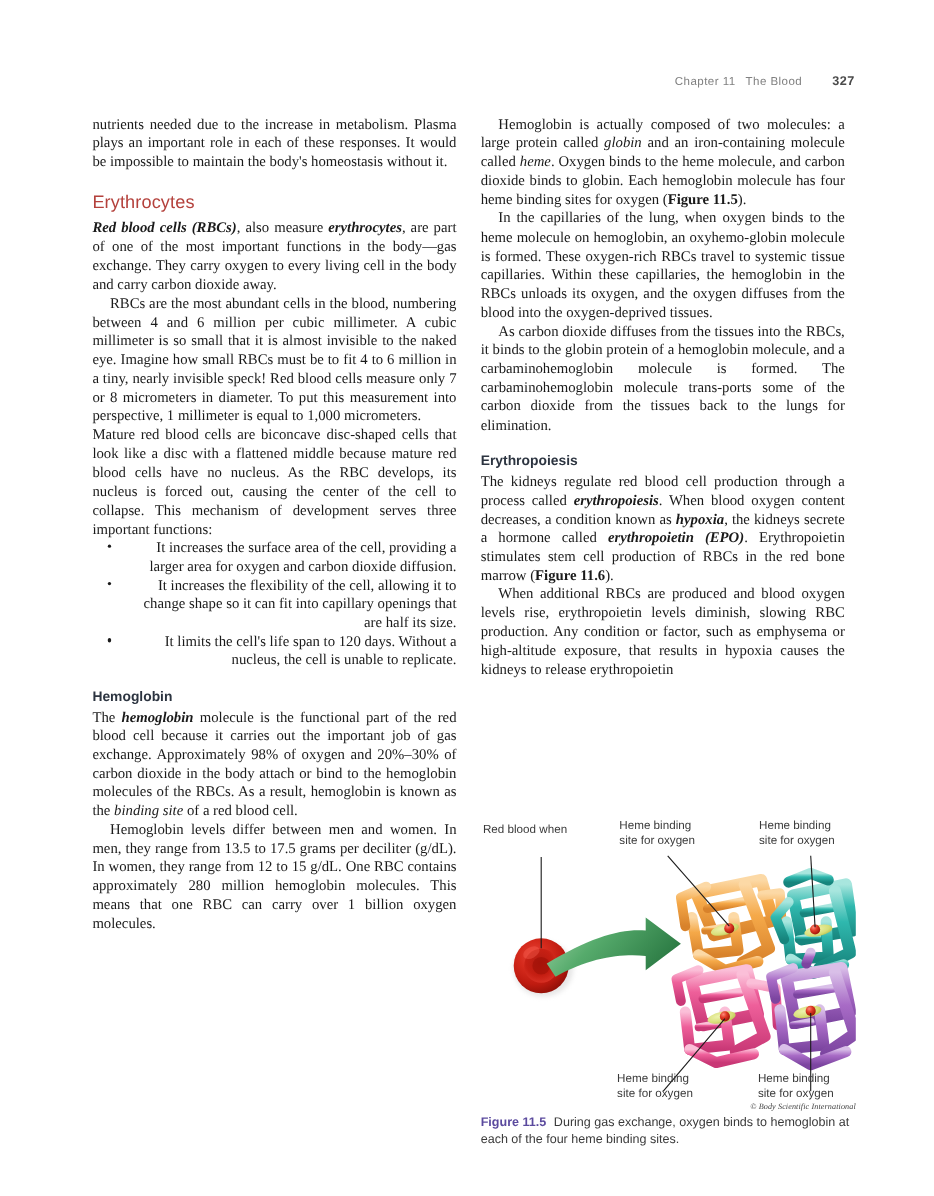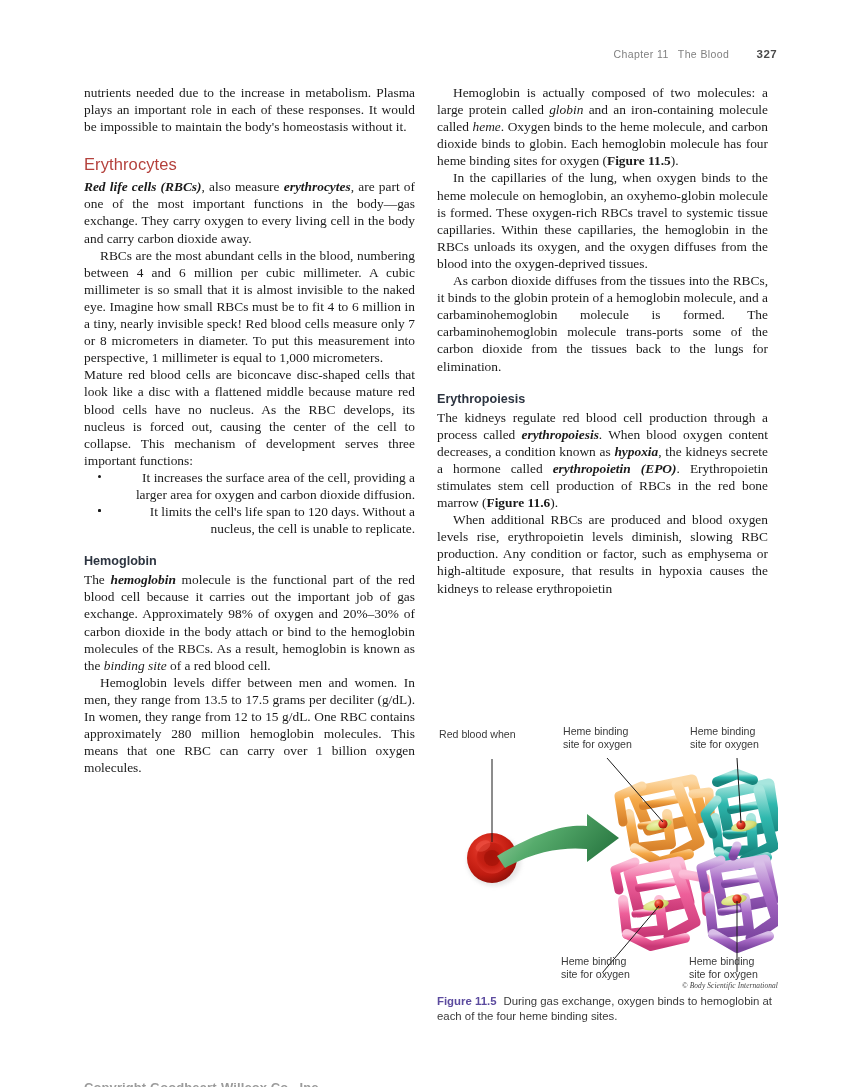"Chapter 11 The Blood 327" .page { margin-top: none -> 20px }
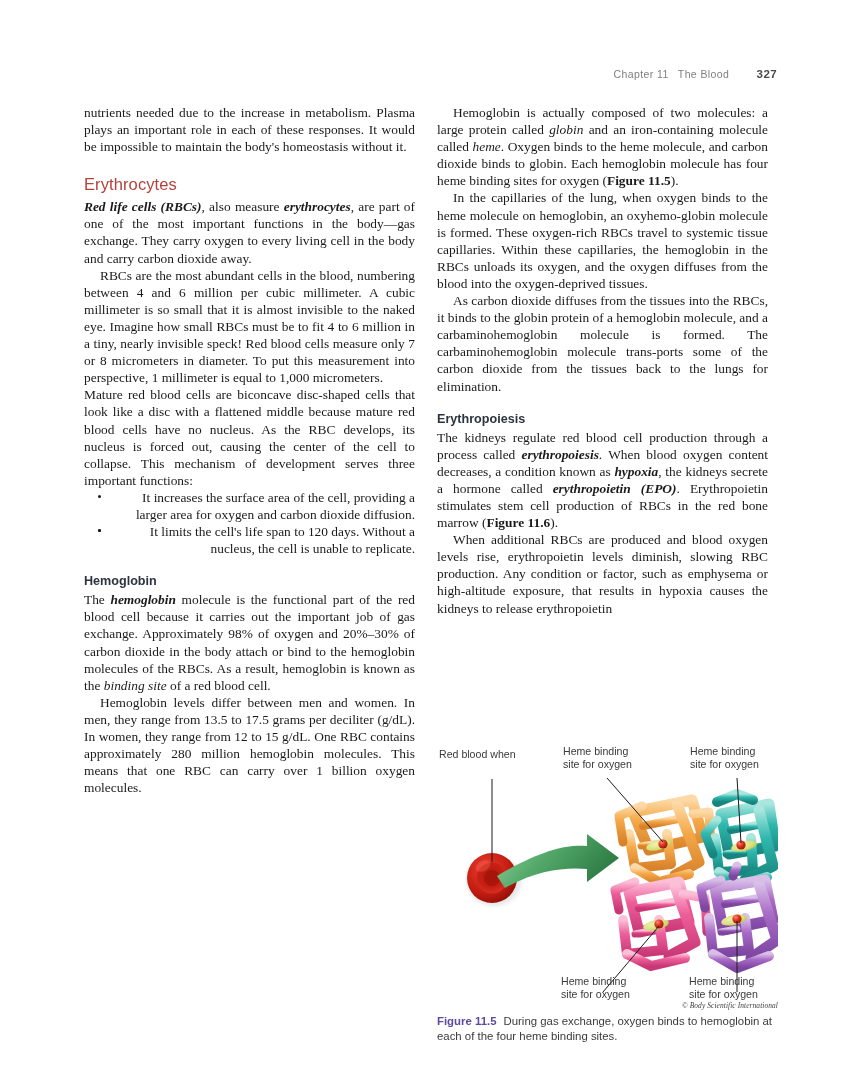"Red life cells (RBCs)" span.bi { text: life -> blood }
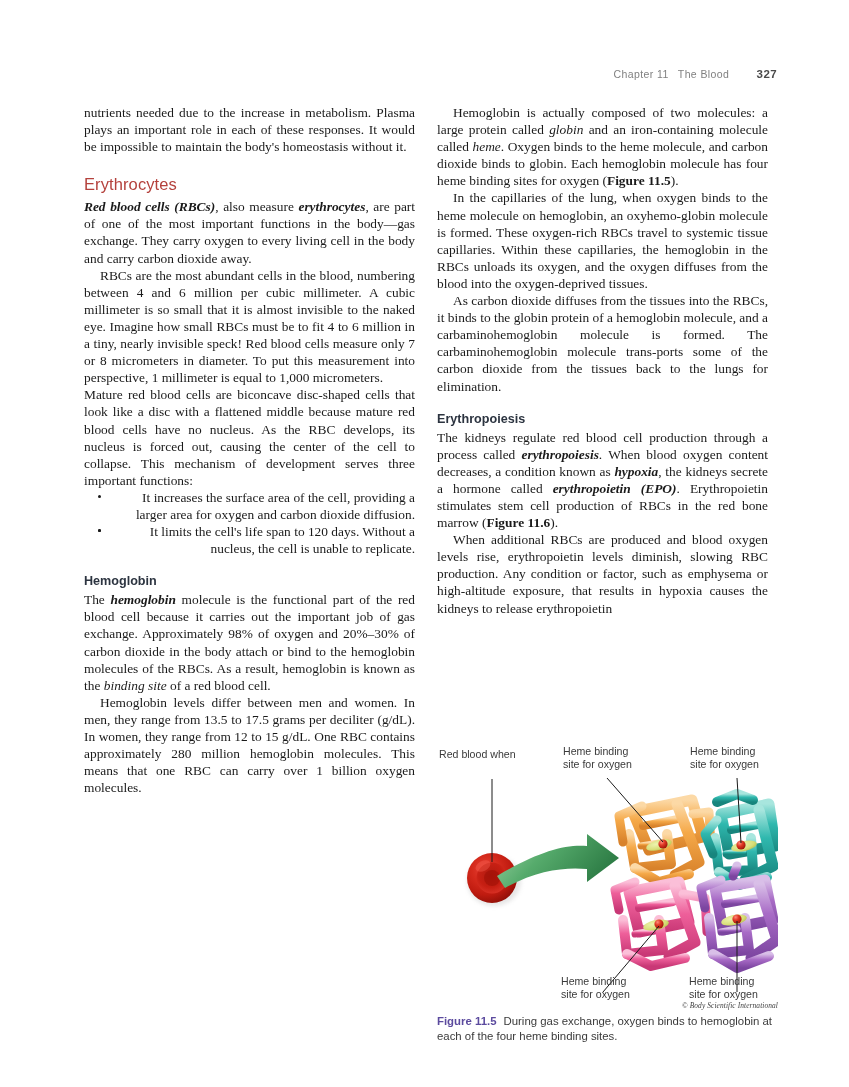"It increases the flexibility of" span { html: none -> <span>It increases the flexibility of the cell, allowing it to change shape so it can fit into capillary openings that are half its size.</span> }
